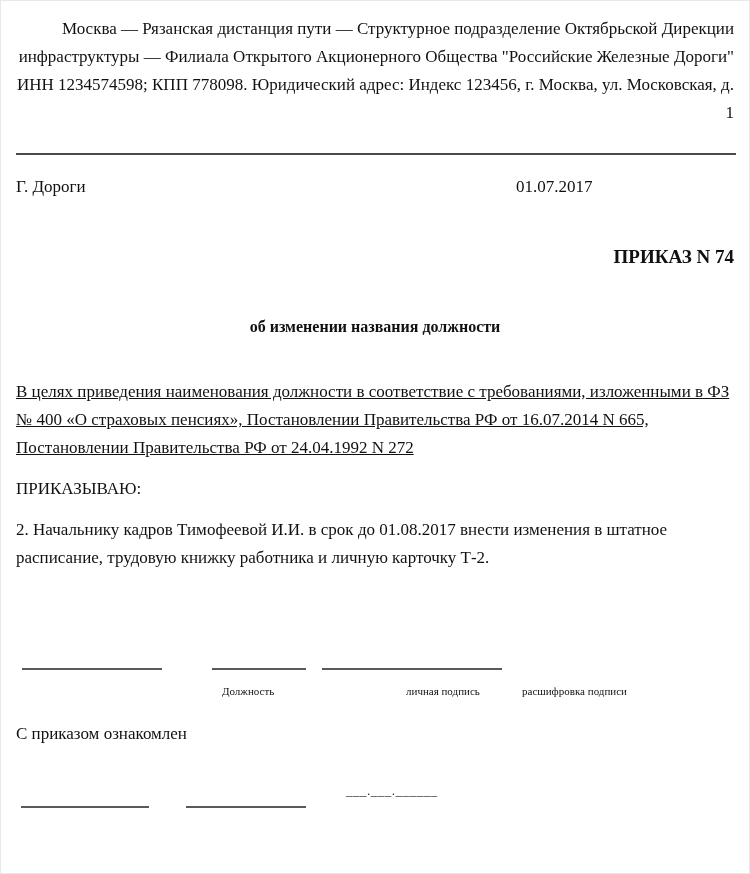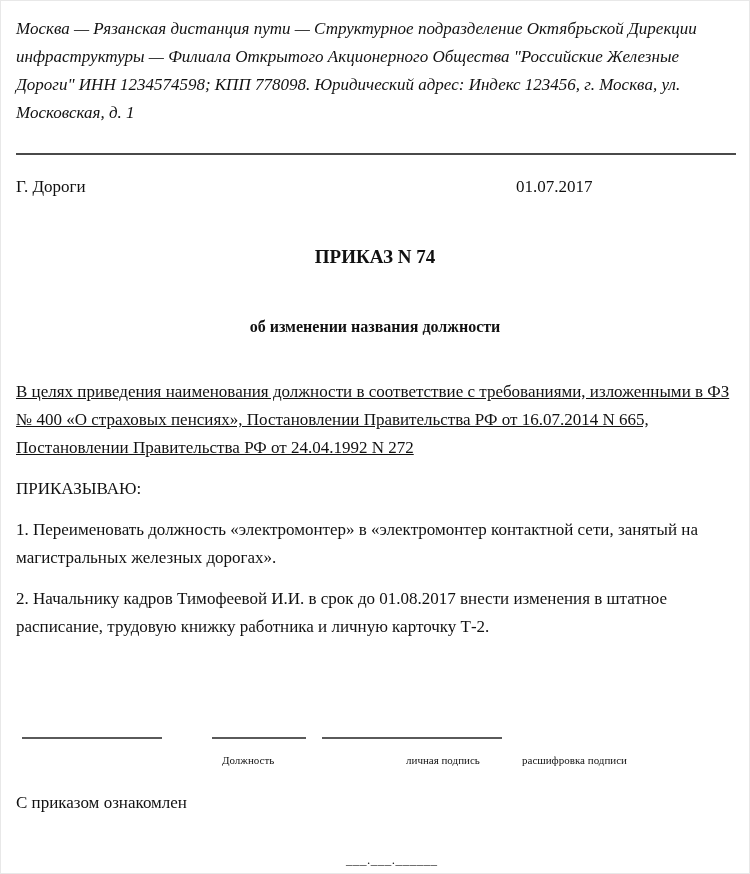"Москва — Рязанская дистанция пути" .header-par { font-style: italic -> none; text-align: left -> right }
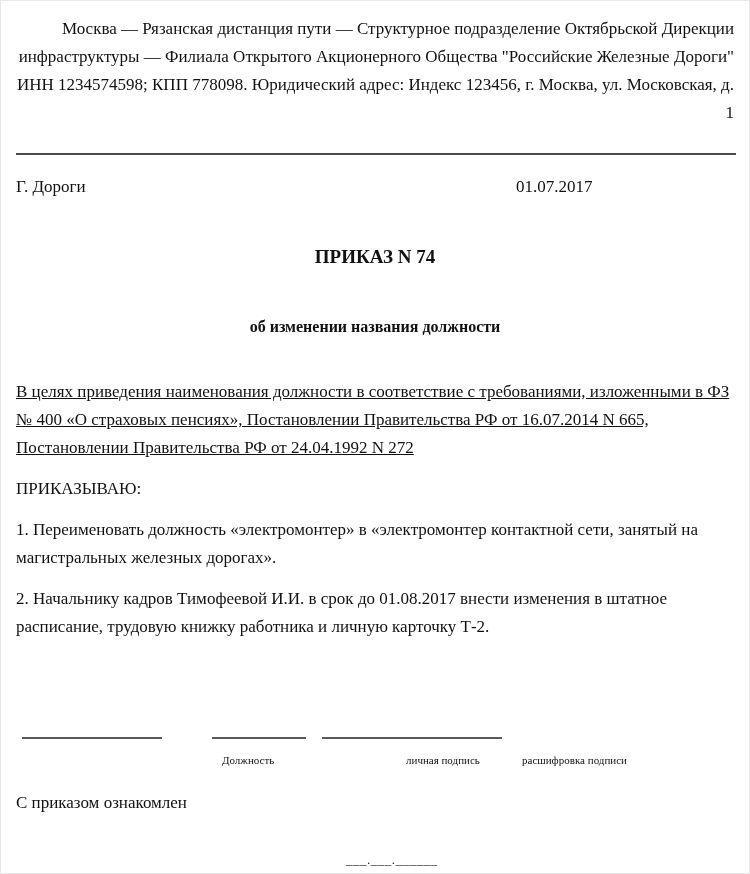"ПРИКАЗ N 74" .doc-title { text-align: center -> right }
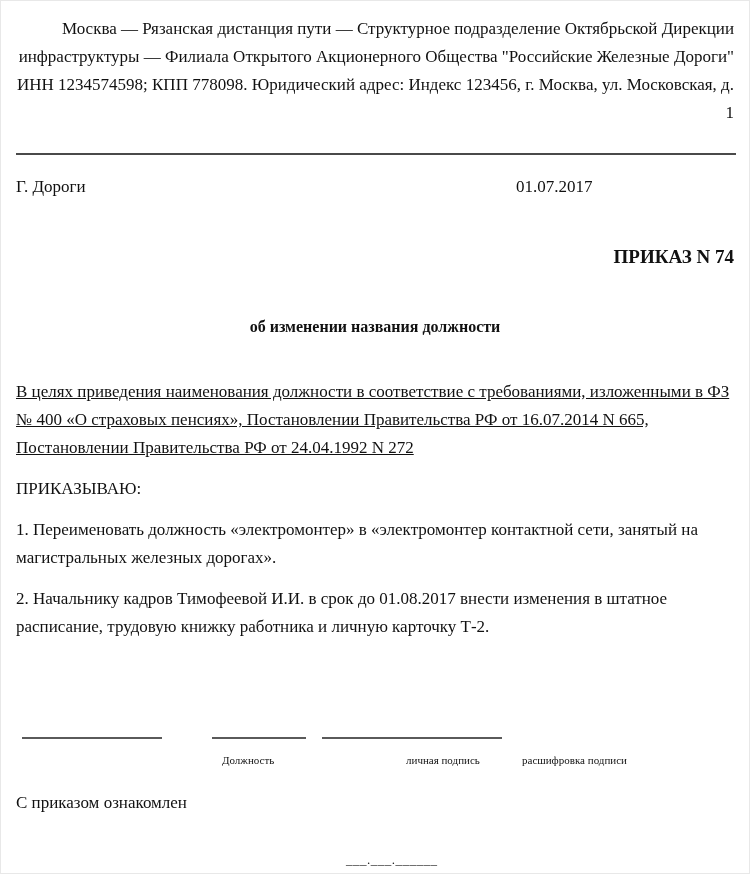"1. Переименовать должность" p.order-item { html: <p>1. Переименовать должность «электромонтер» в «электромонтер контактной сети, занятый на магистральных железных дорогах».</p> -> none }
